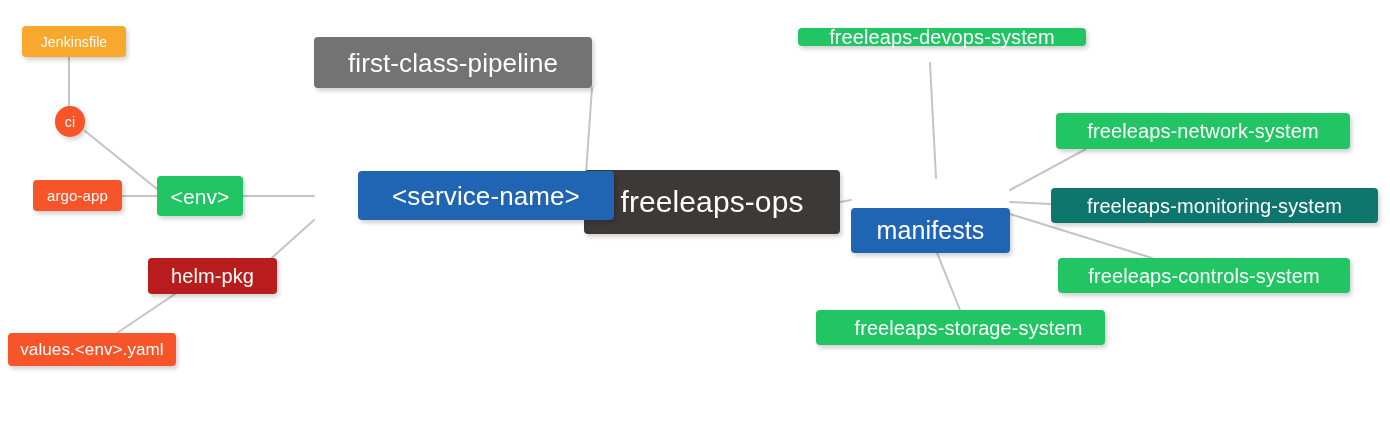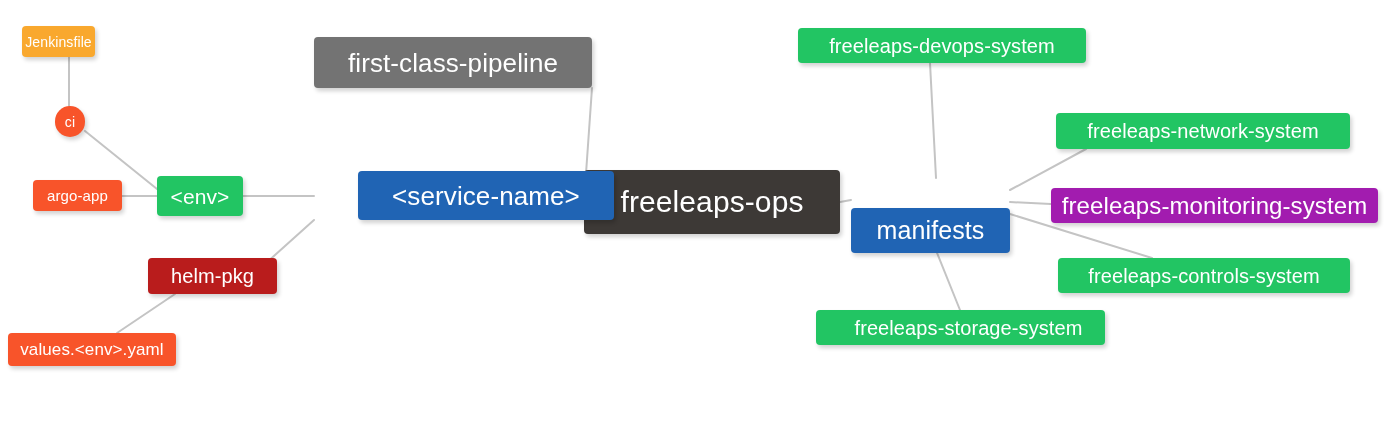"Jenkinsfile" div.node { width: 73px -> 104px }
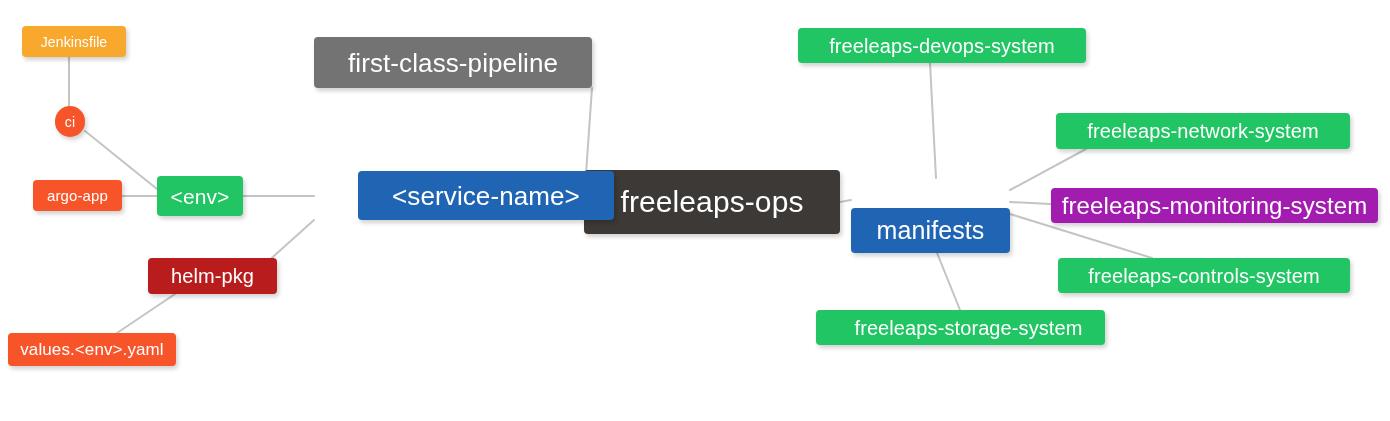"freeleaps-devops-system" div.node { height: 35px -> 18px }
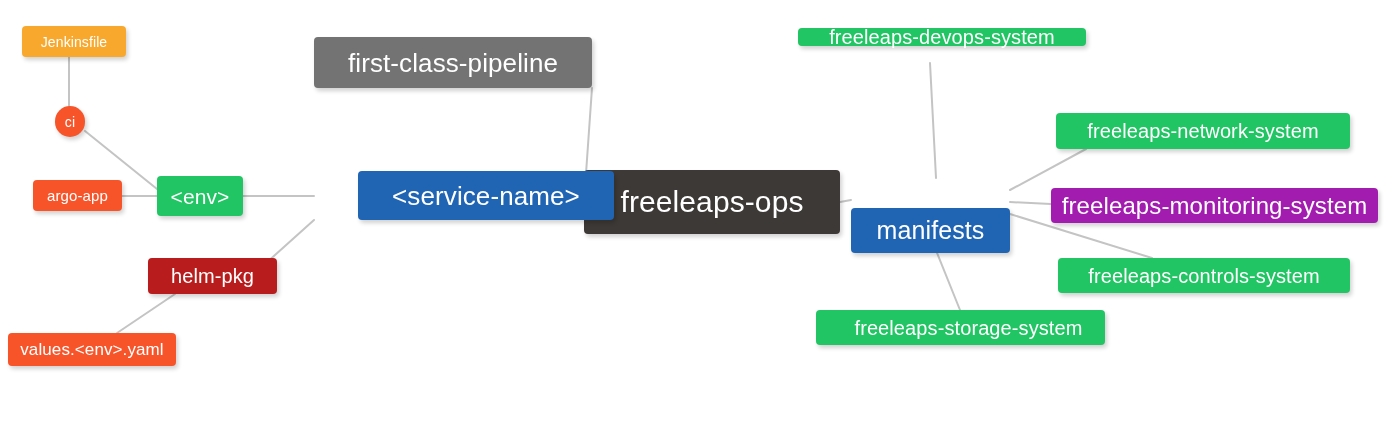"freeleaps-monitoring-system" div.node { background: #a21caf -> #0f766e; font-size: 24px -> 20px }
